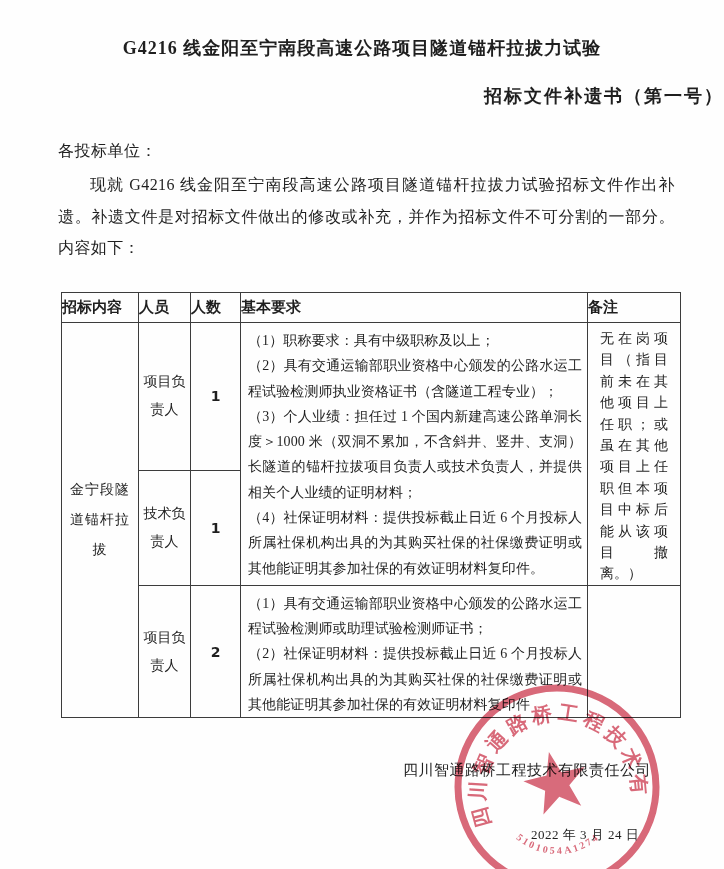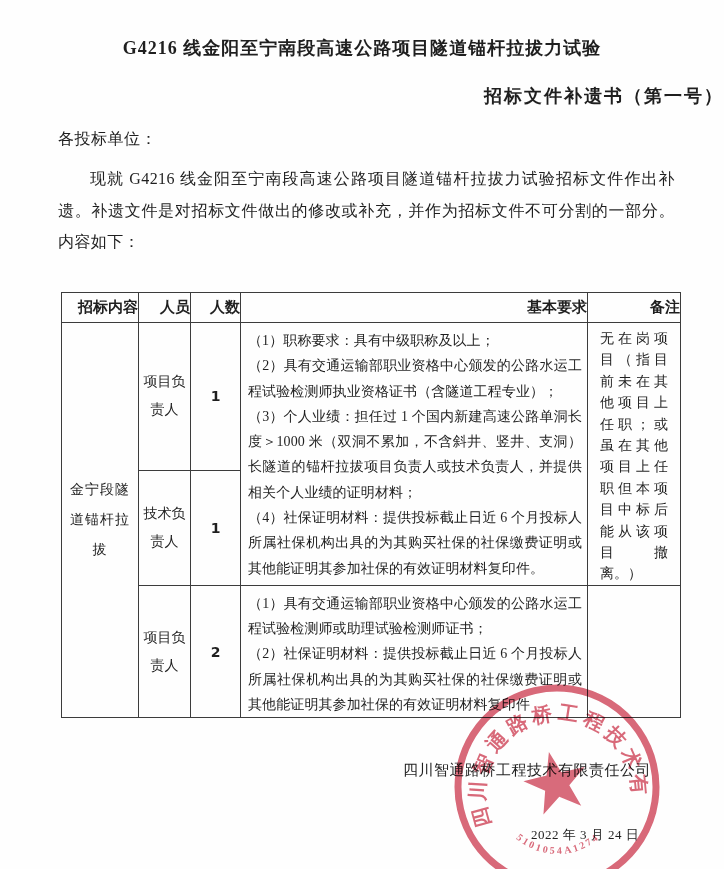"各投标单位：" .salutation { margin-top: 21px -> 33px }
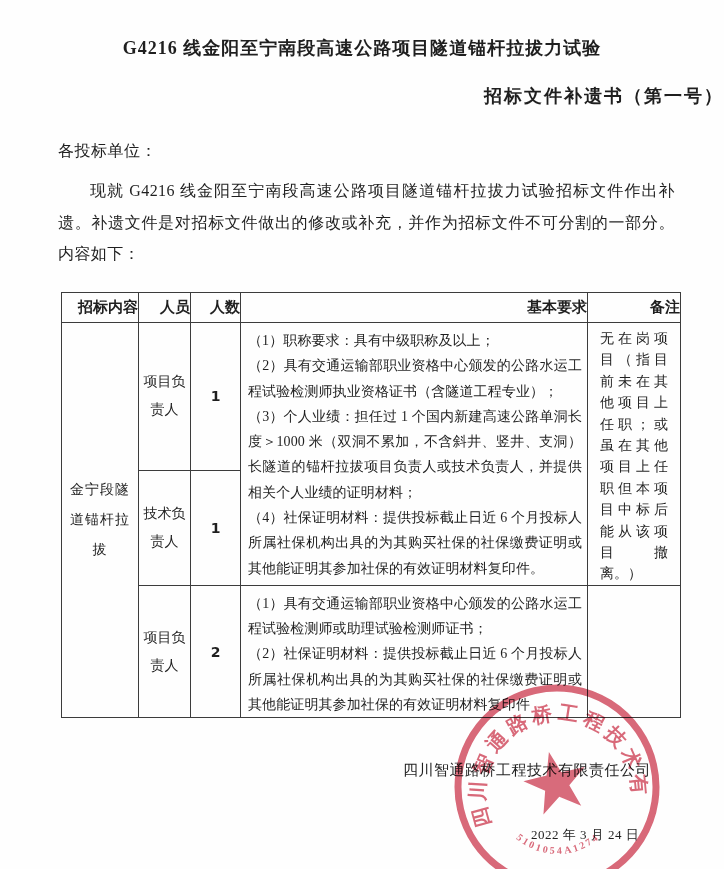"现就 G4216" .para { margin-top: 13px -> 7px }
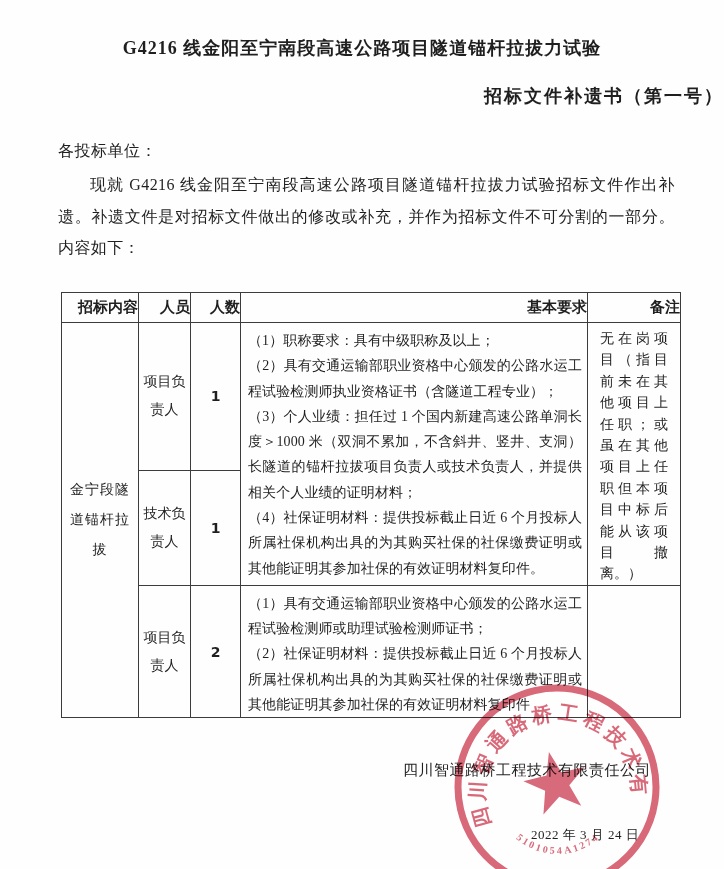"招标内容" .req-table th { text-align: right -> left }
